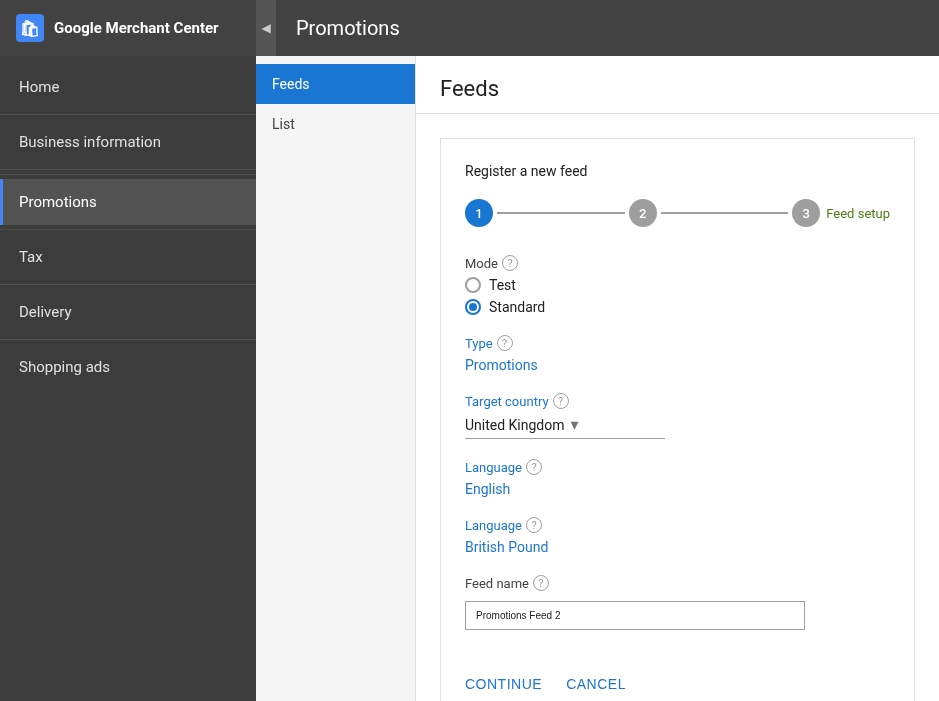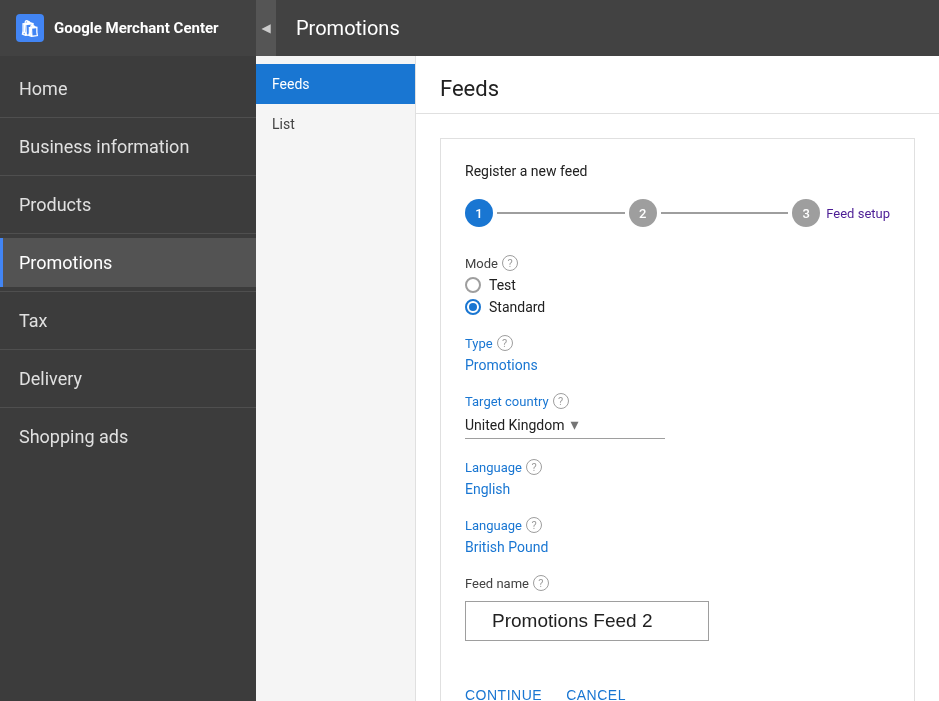"Home" .sidebar-item { font-size: 18px -> 15px }
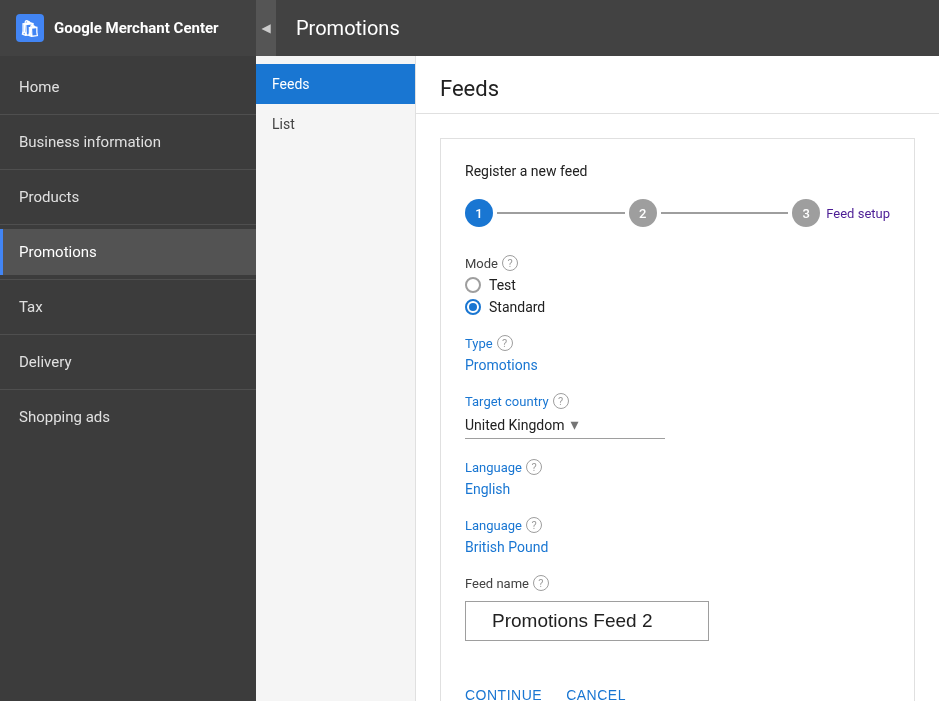"Products" div.sidebar-item { html: <div> <span>Products</span> </div> -> none }
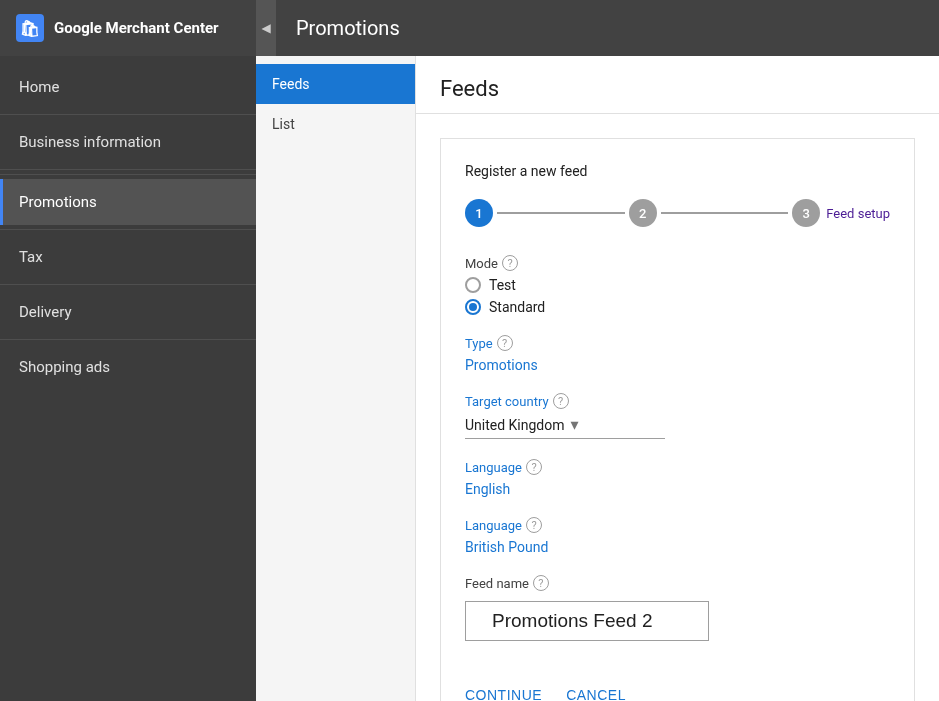"Feed setup" .step-label { color: #4c1d95 -> #4d7c0f }
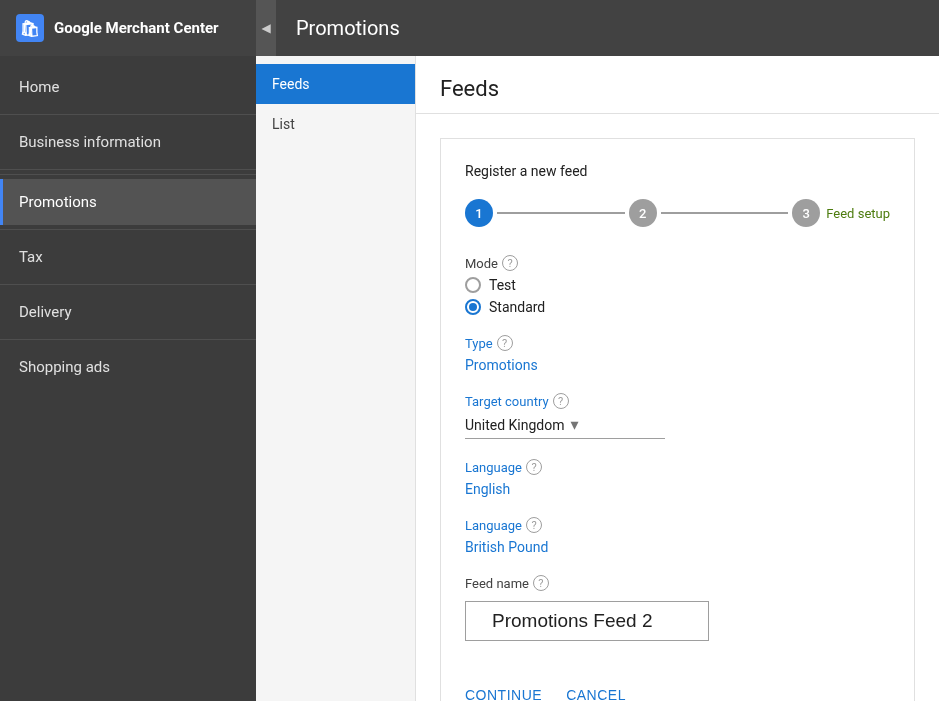"Promotions Feed 2" .text-input { font-size: 19px -> 10px; padding: 8px 26px -> 8px 10px; width: 244px -> 340px }
